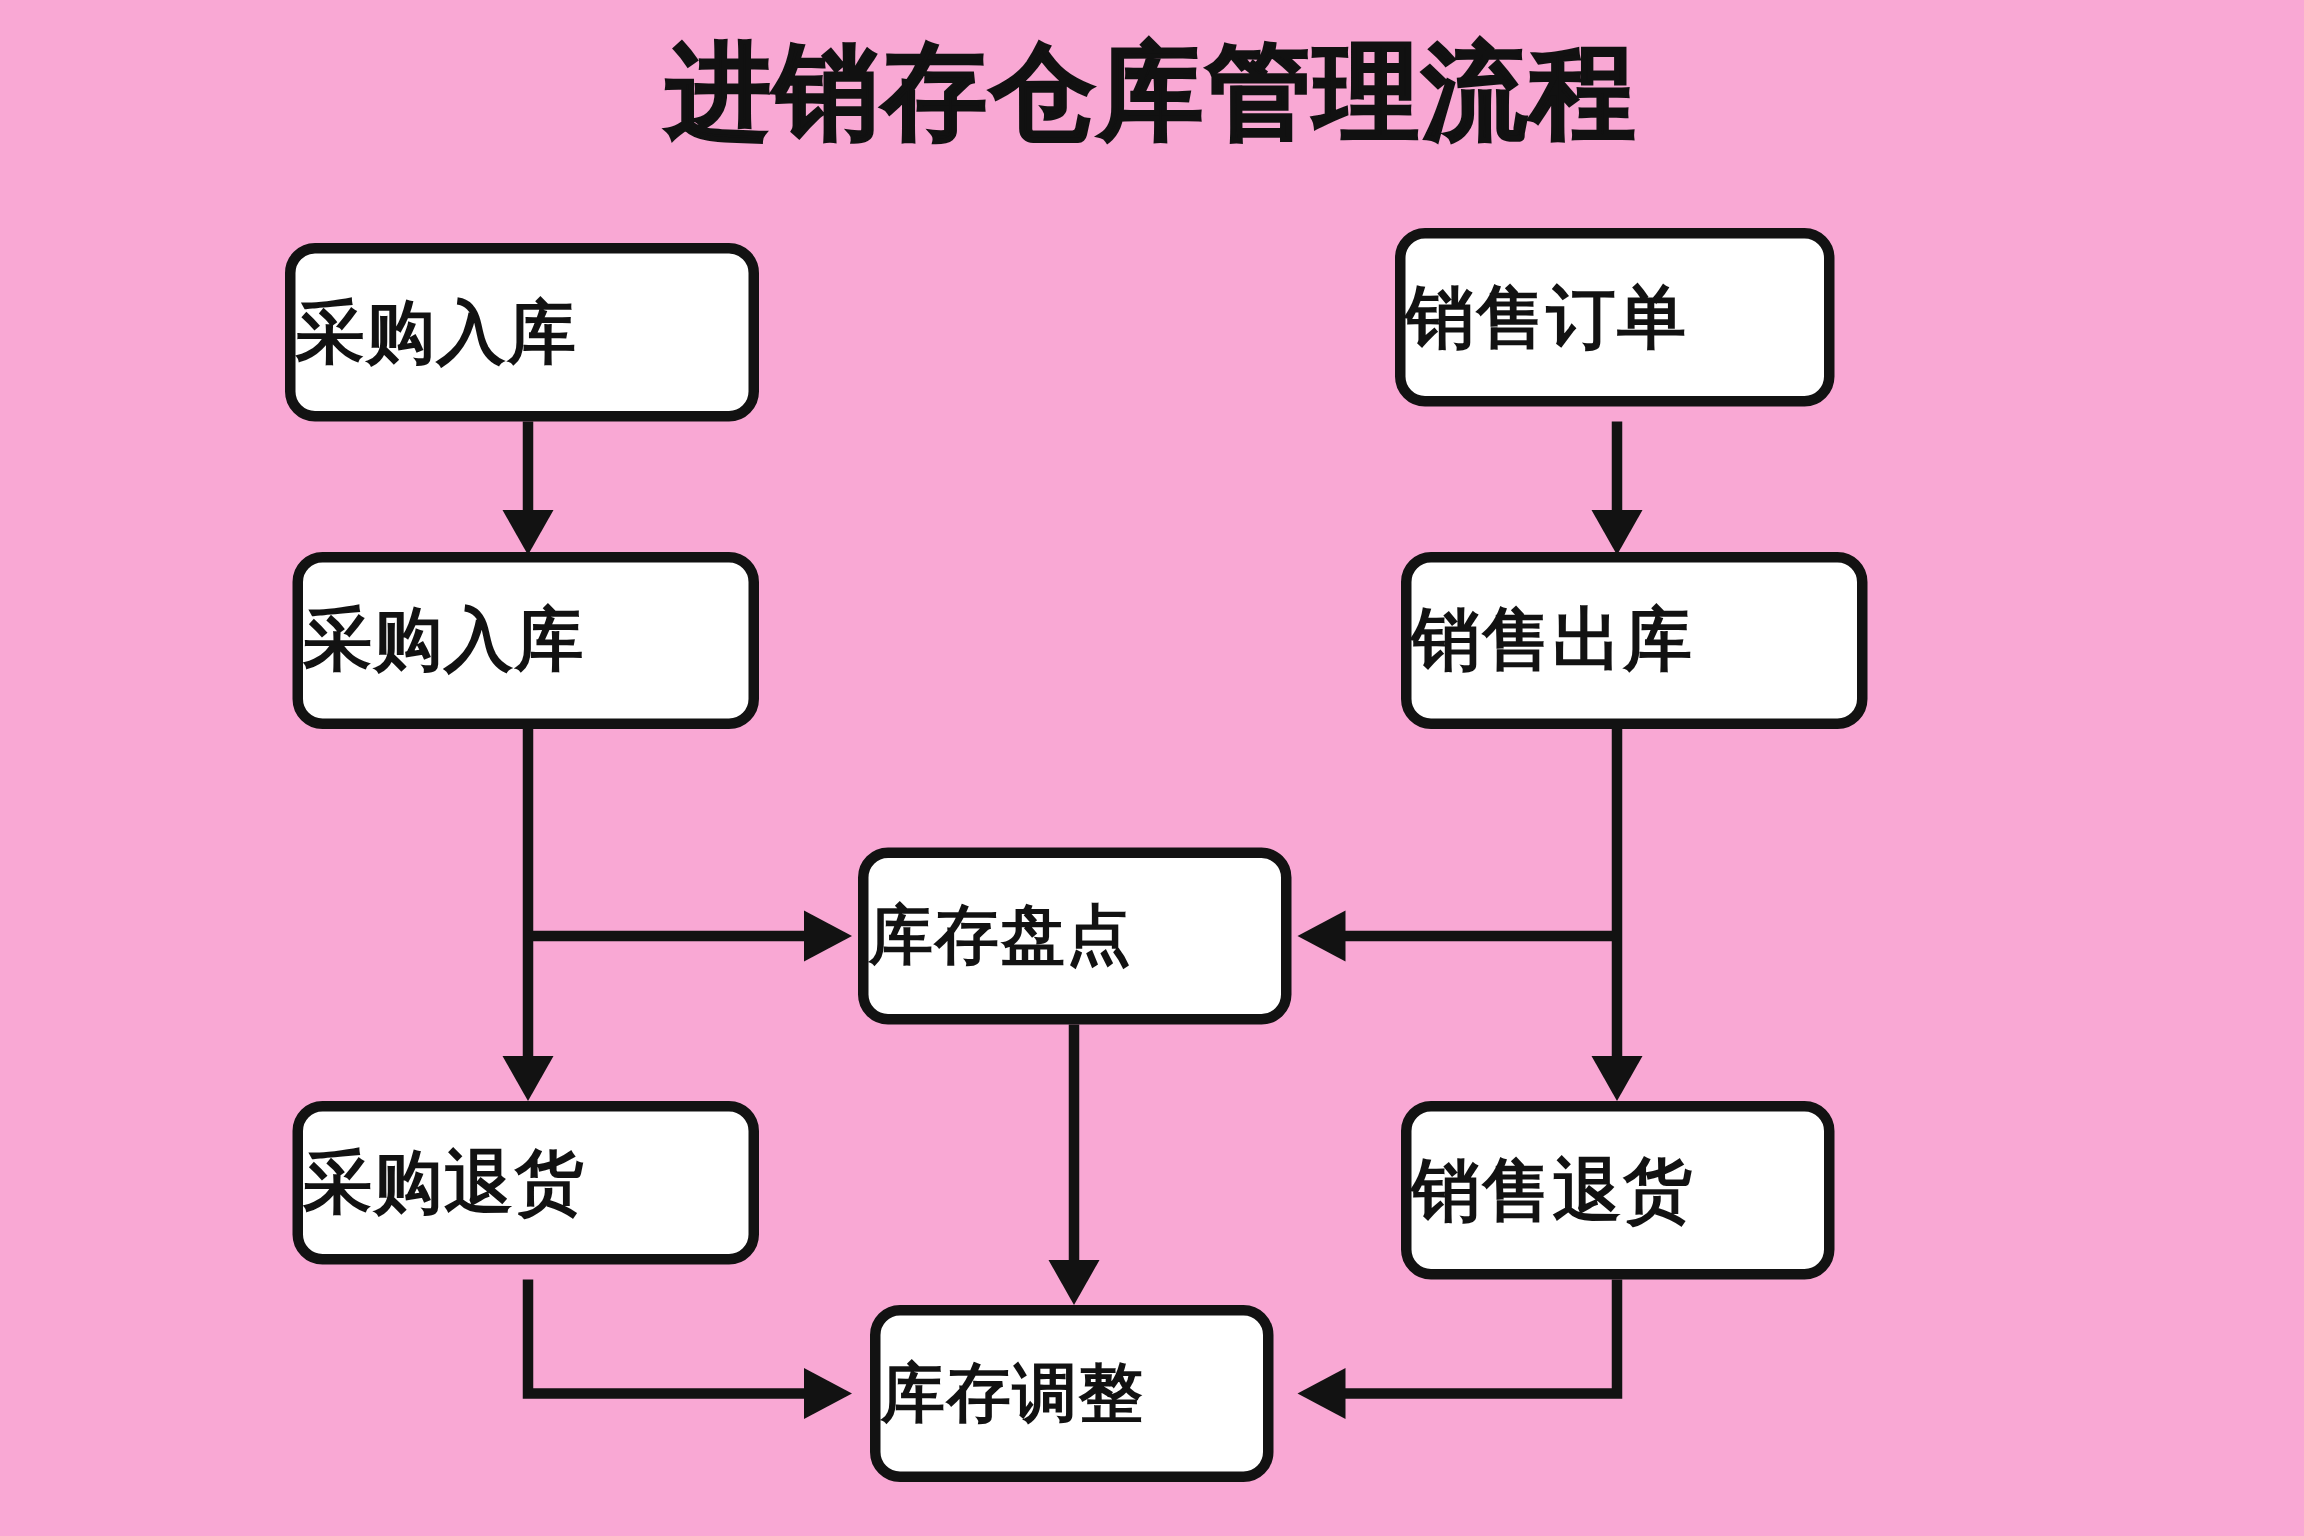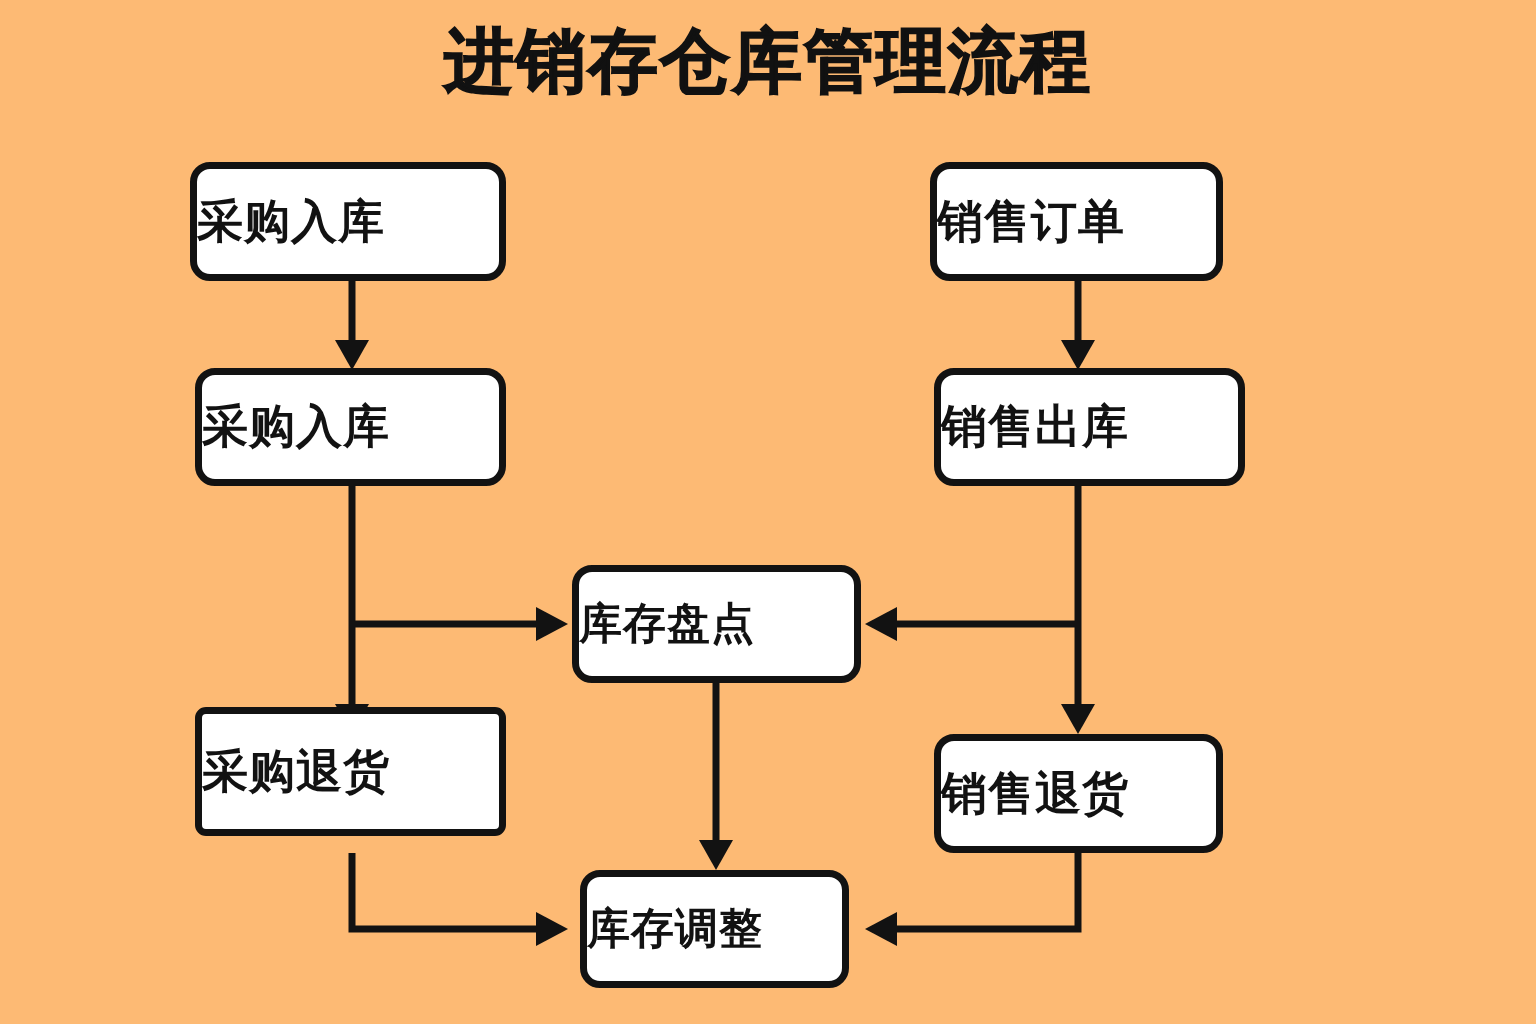"进销存仓库管理流程" #canvas { background: #fdba74 -> #f9a8d4 }
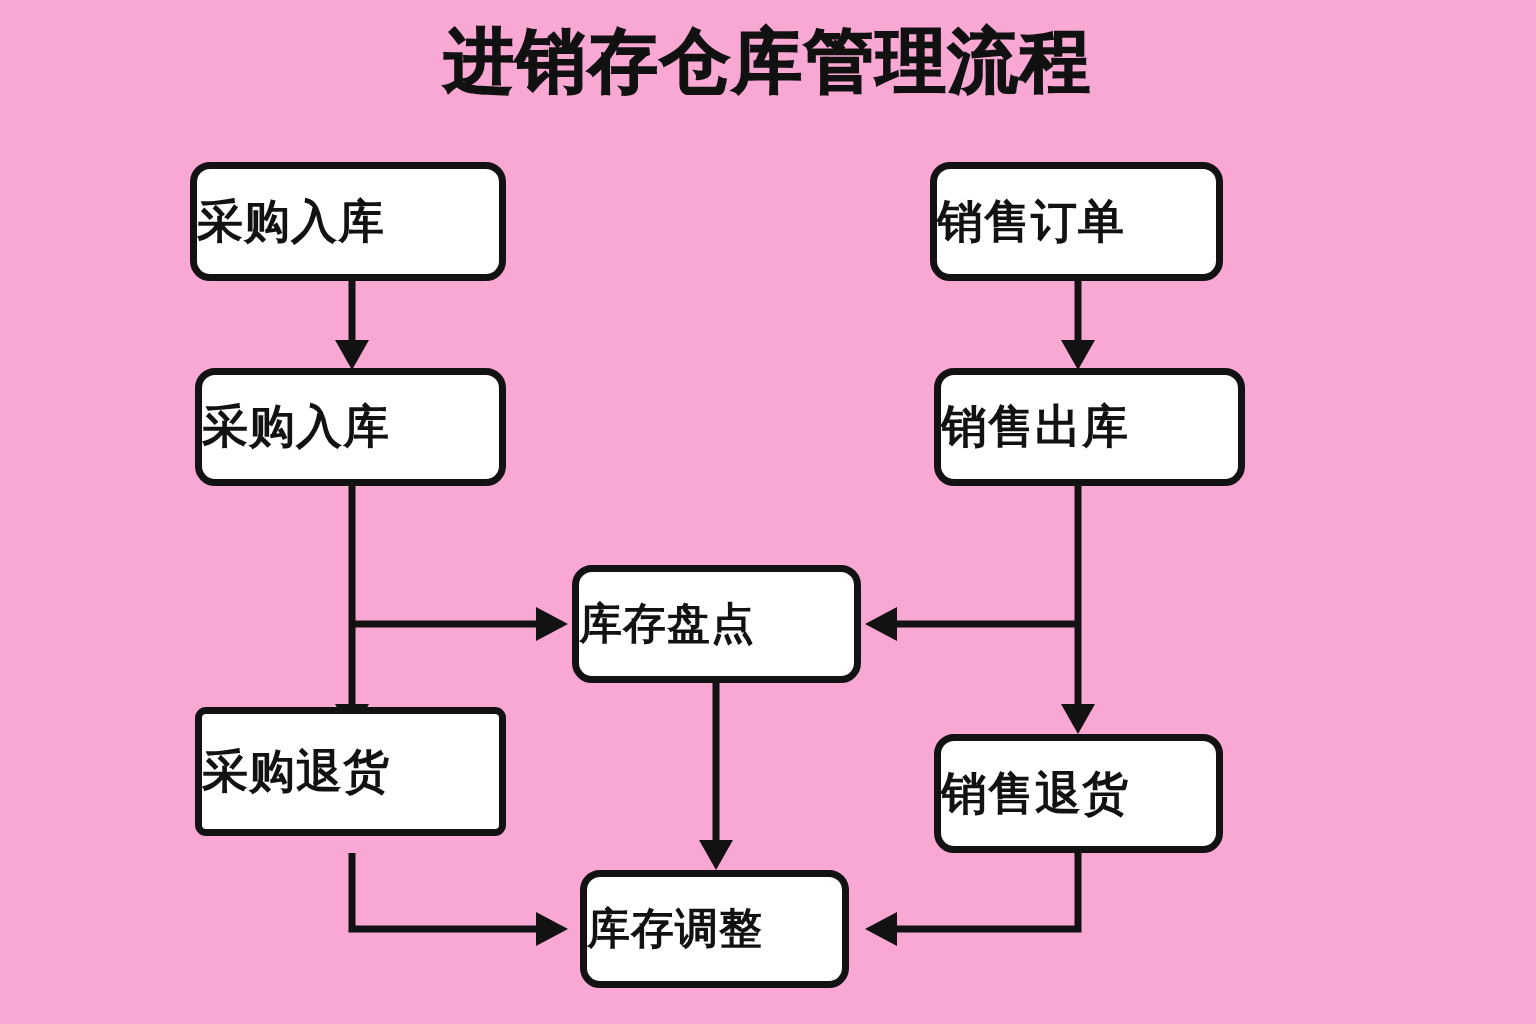"销售订单" #n-sales-order { top: 162px -> 152px }
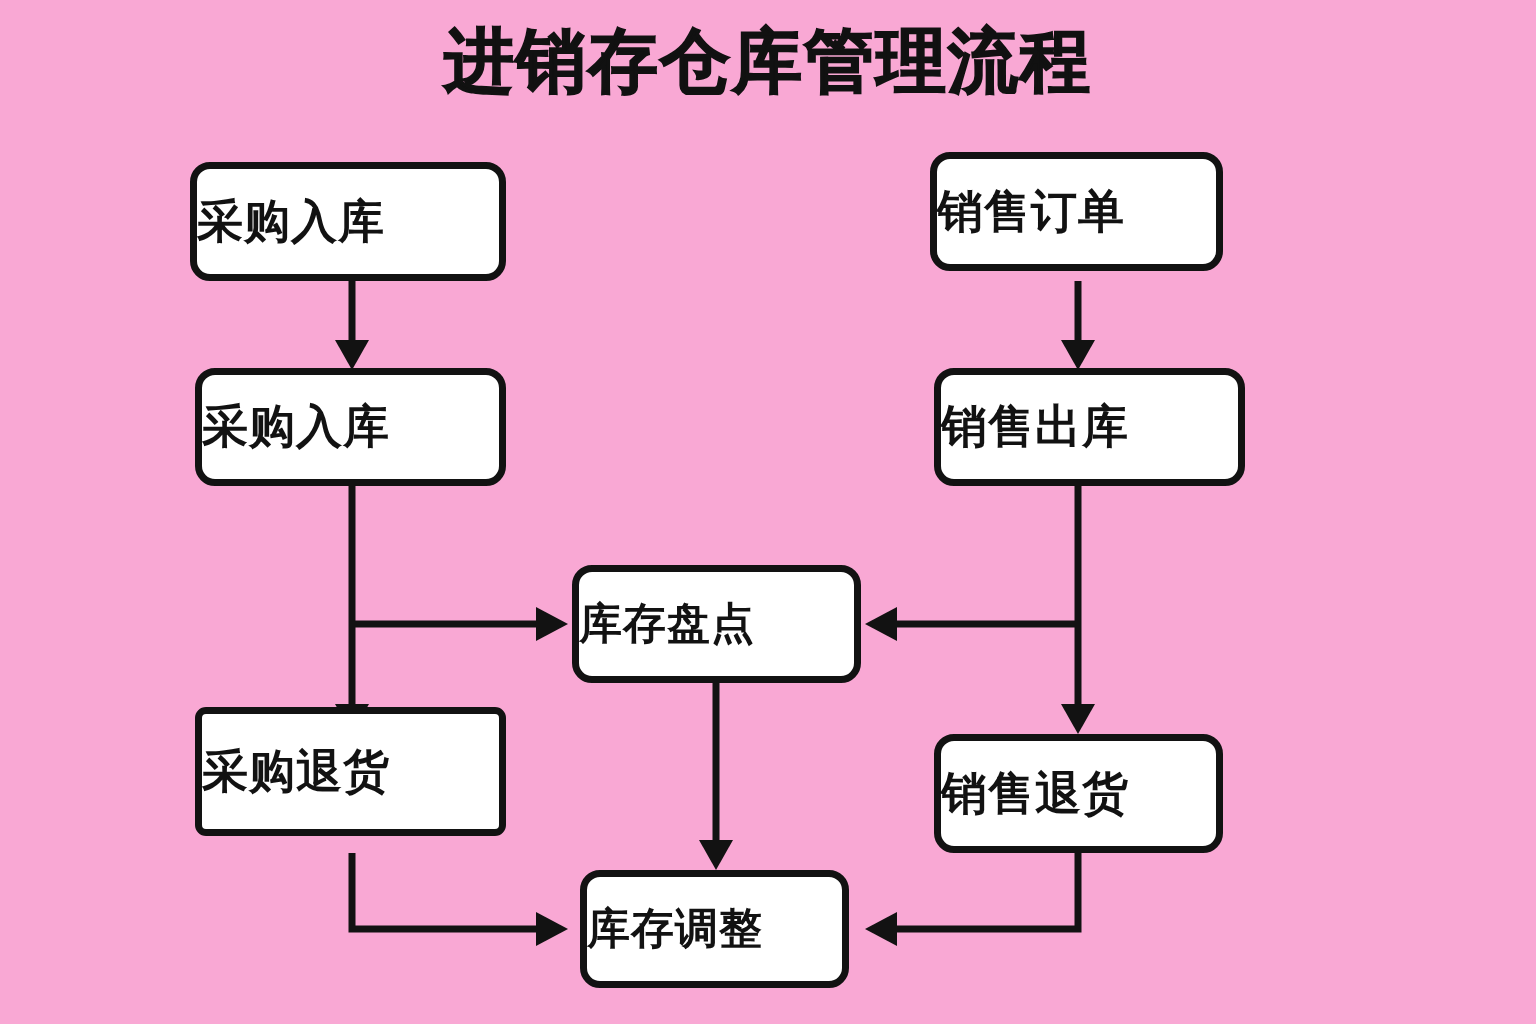"采购退货" #n-purchase-ret { border-radius: 11px -> none; height: 129px -> 109px; top: 707px -> 734px }
